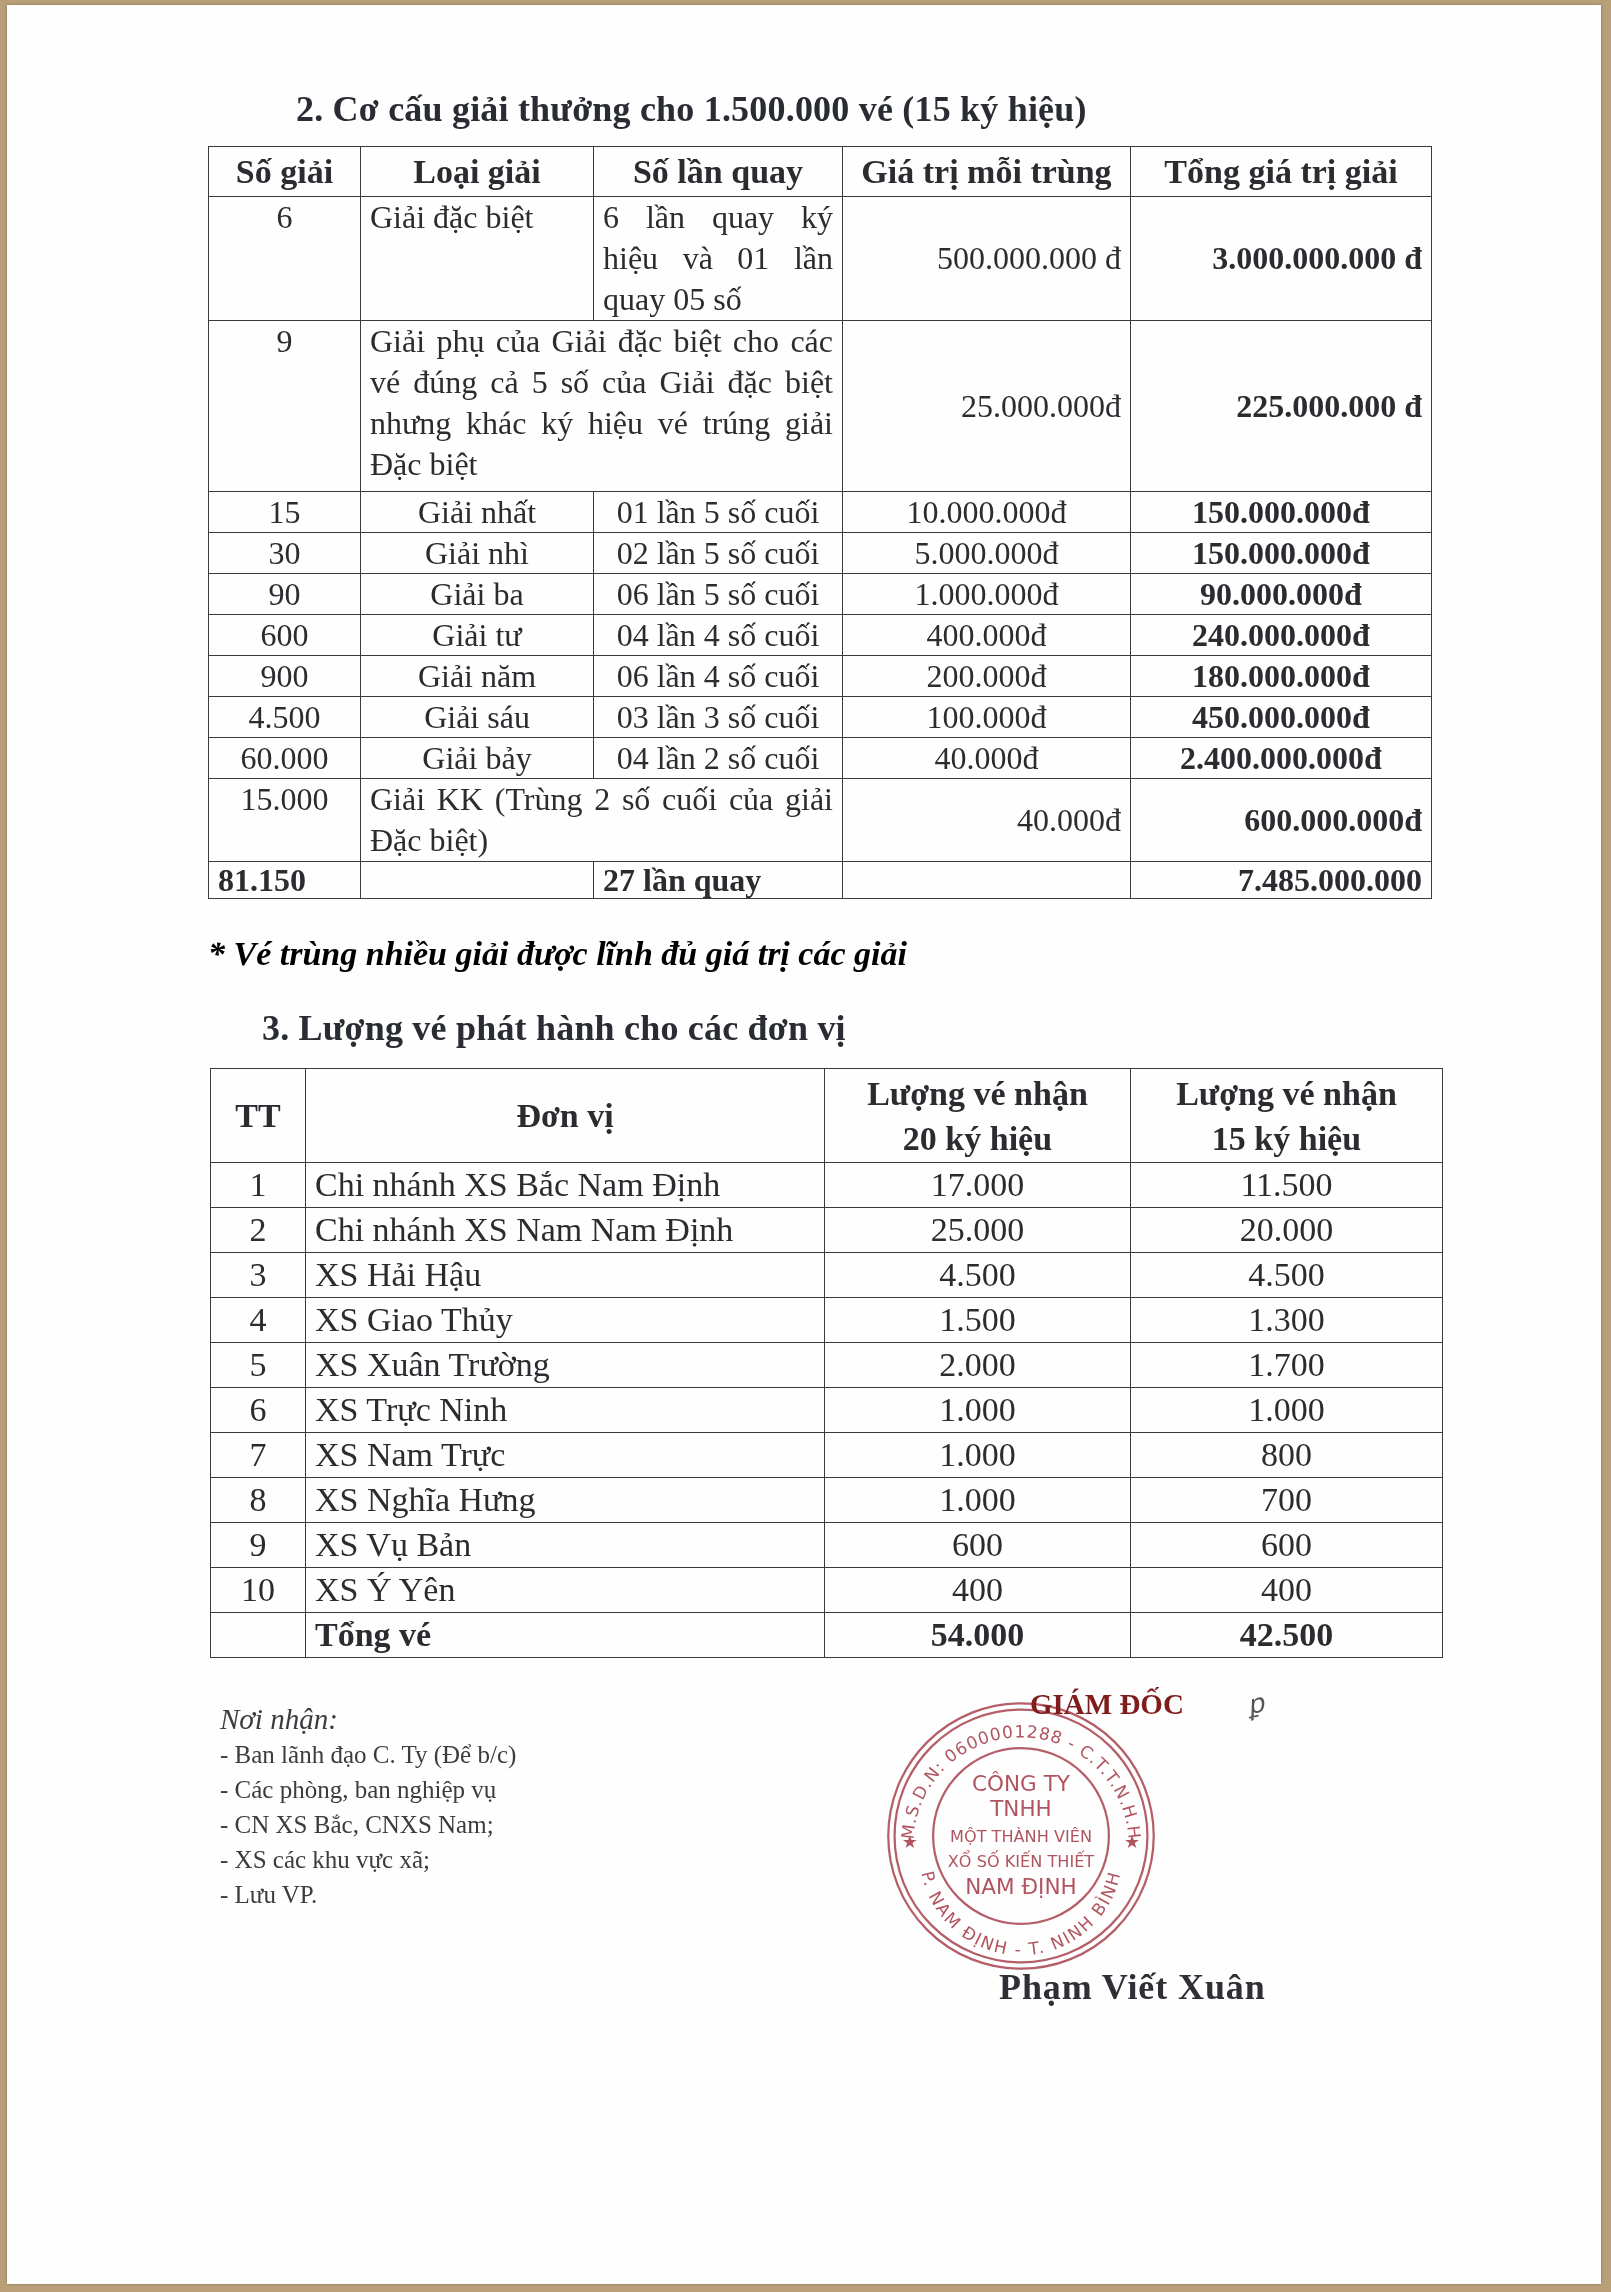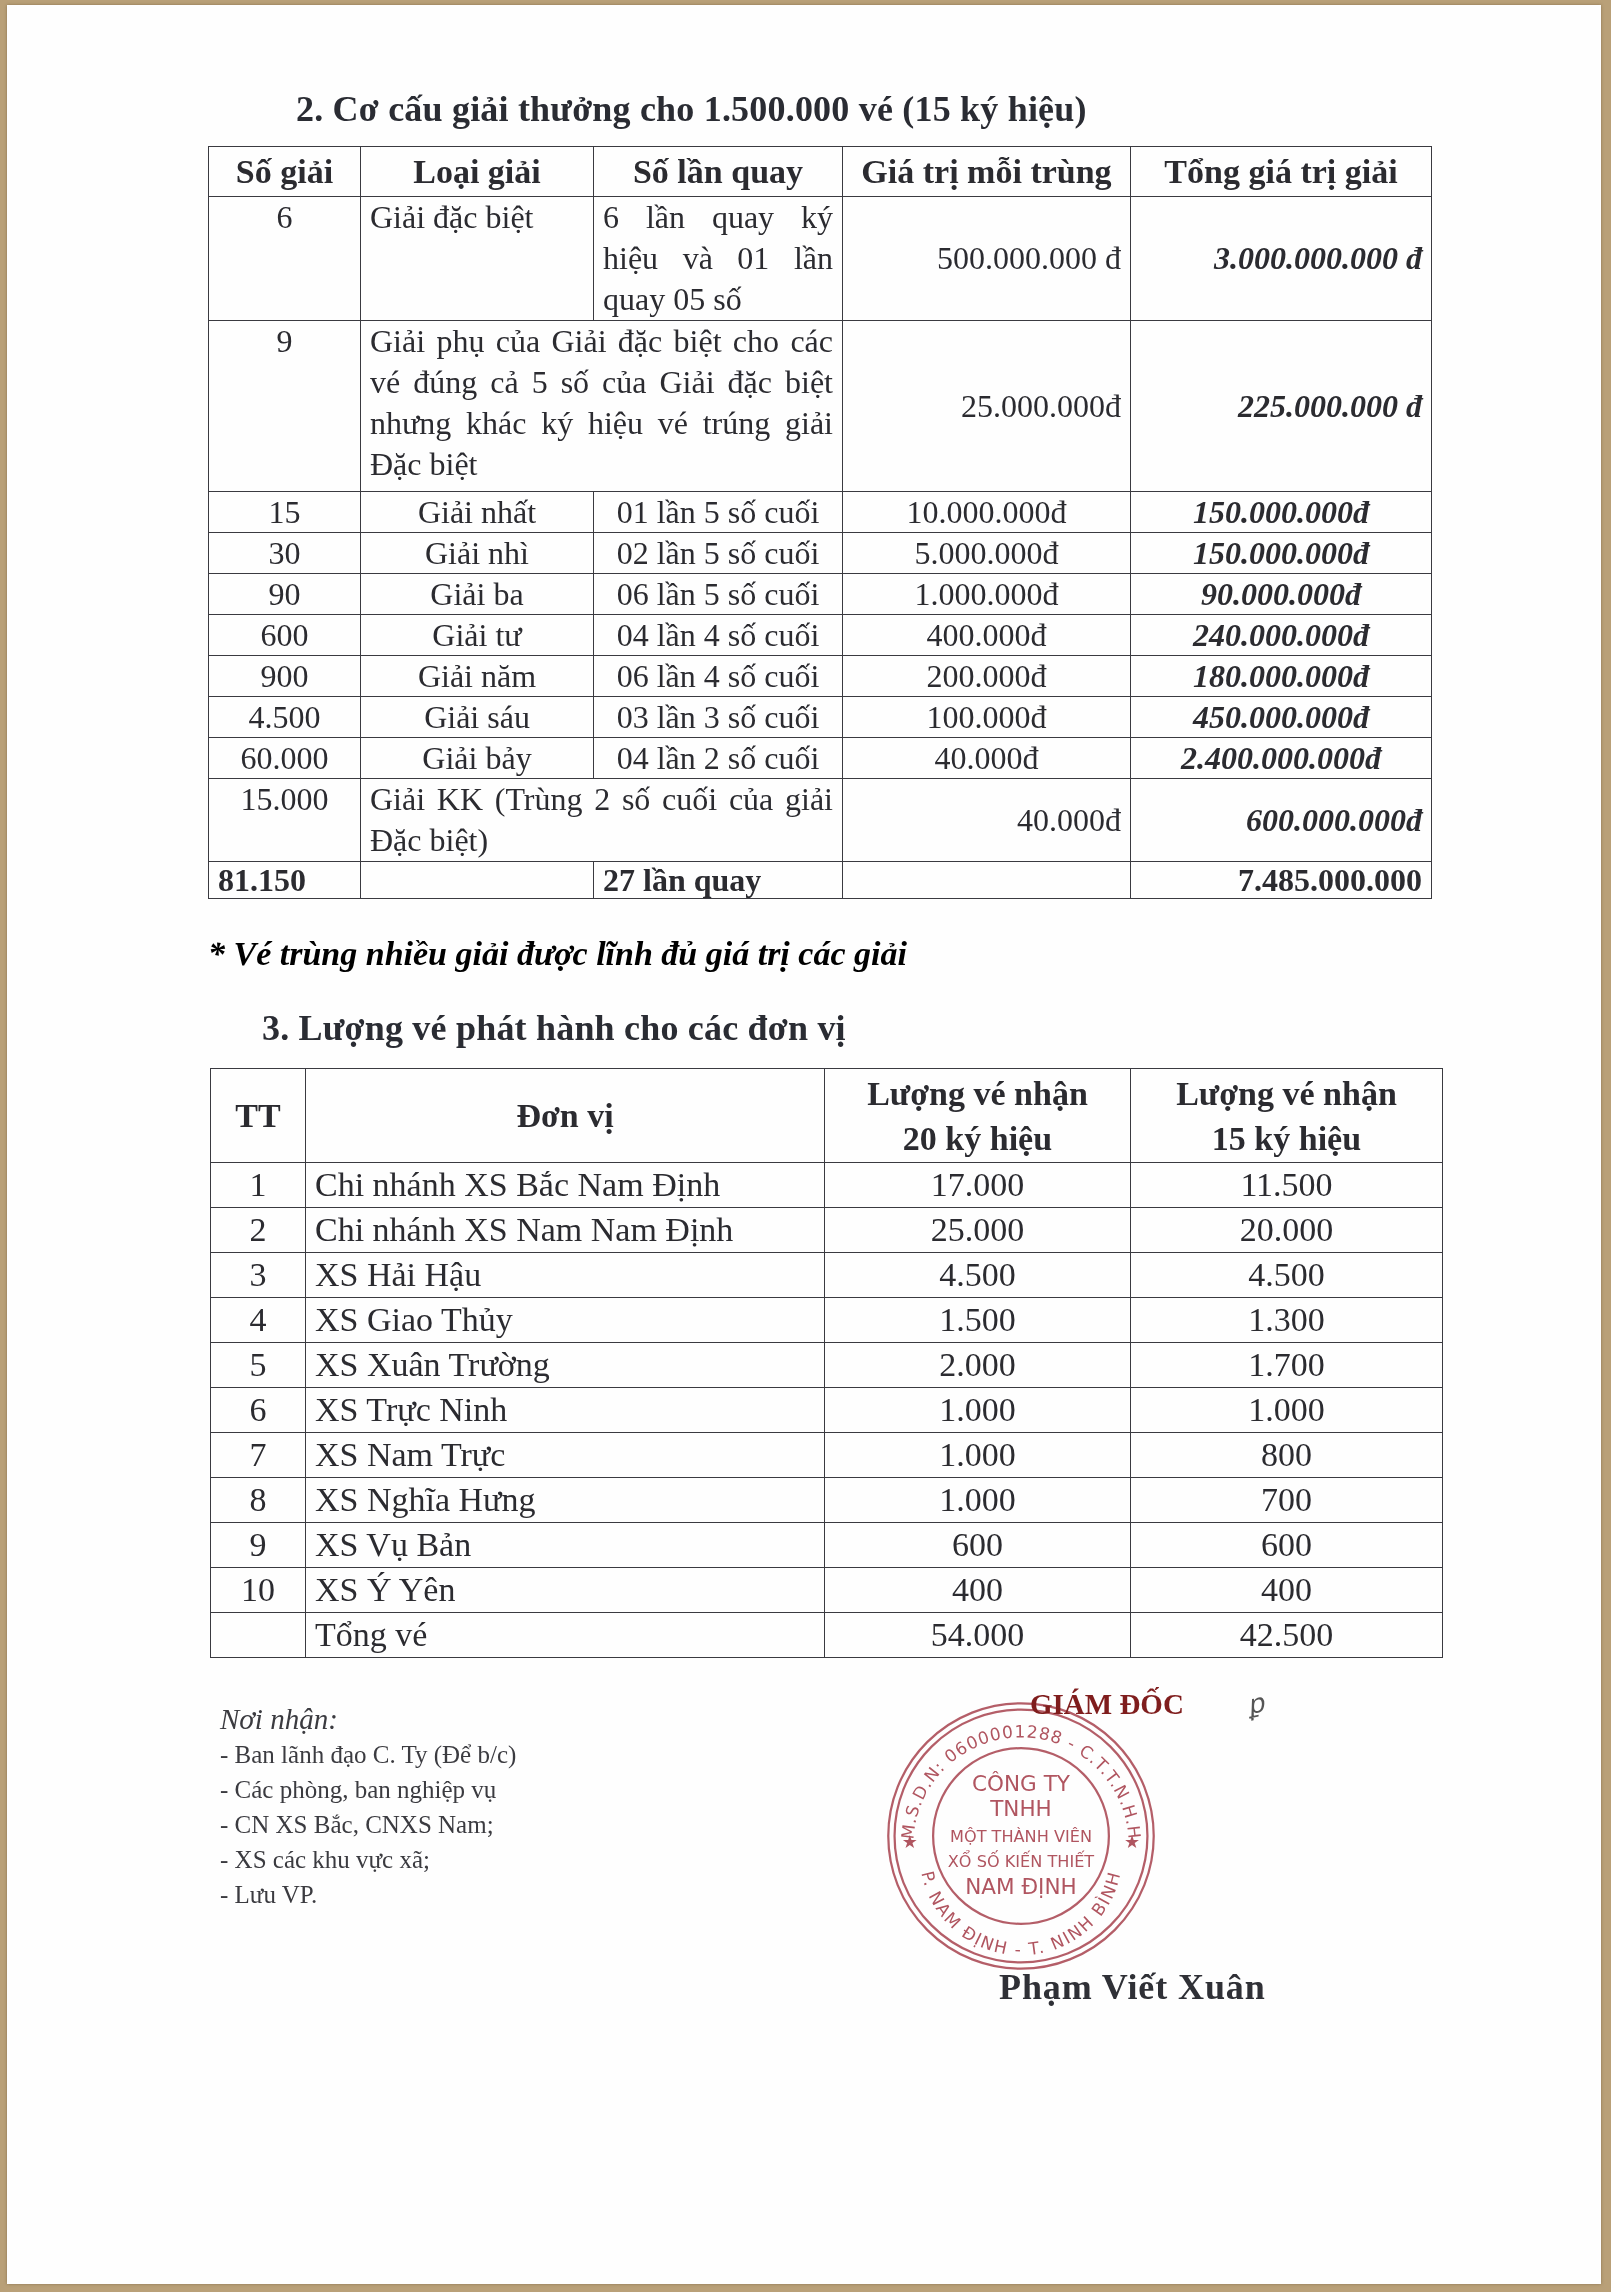"3.000.000.000 đ" #t1 td.bold { font-style: italic -> none }
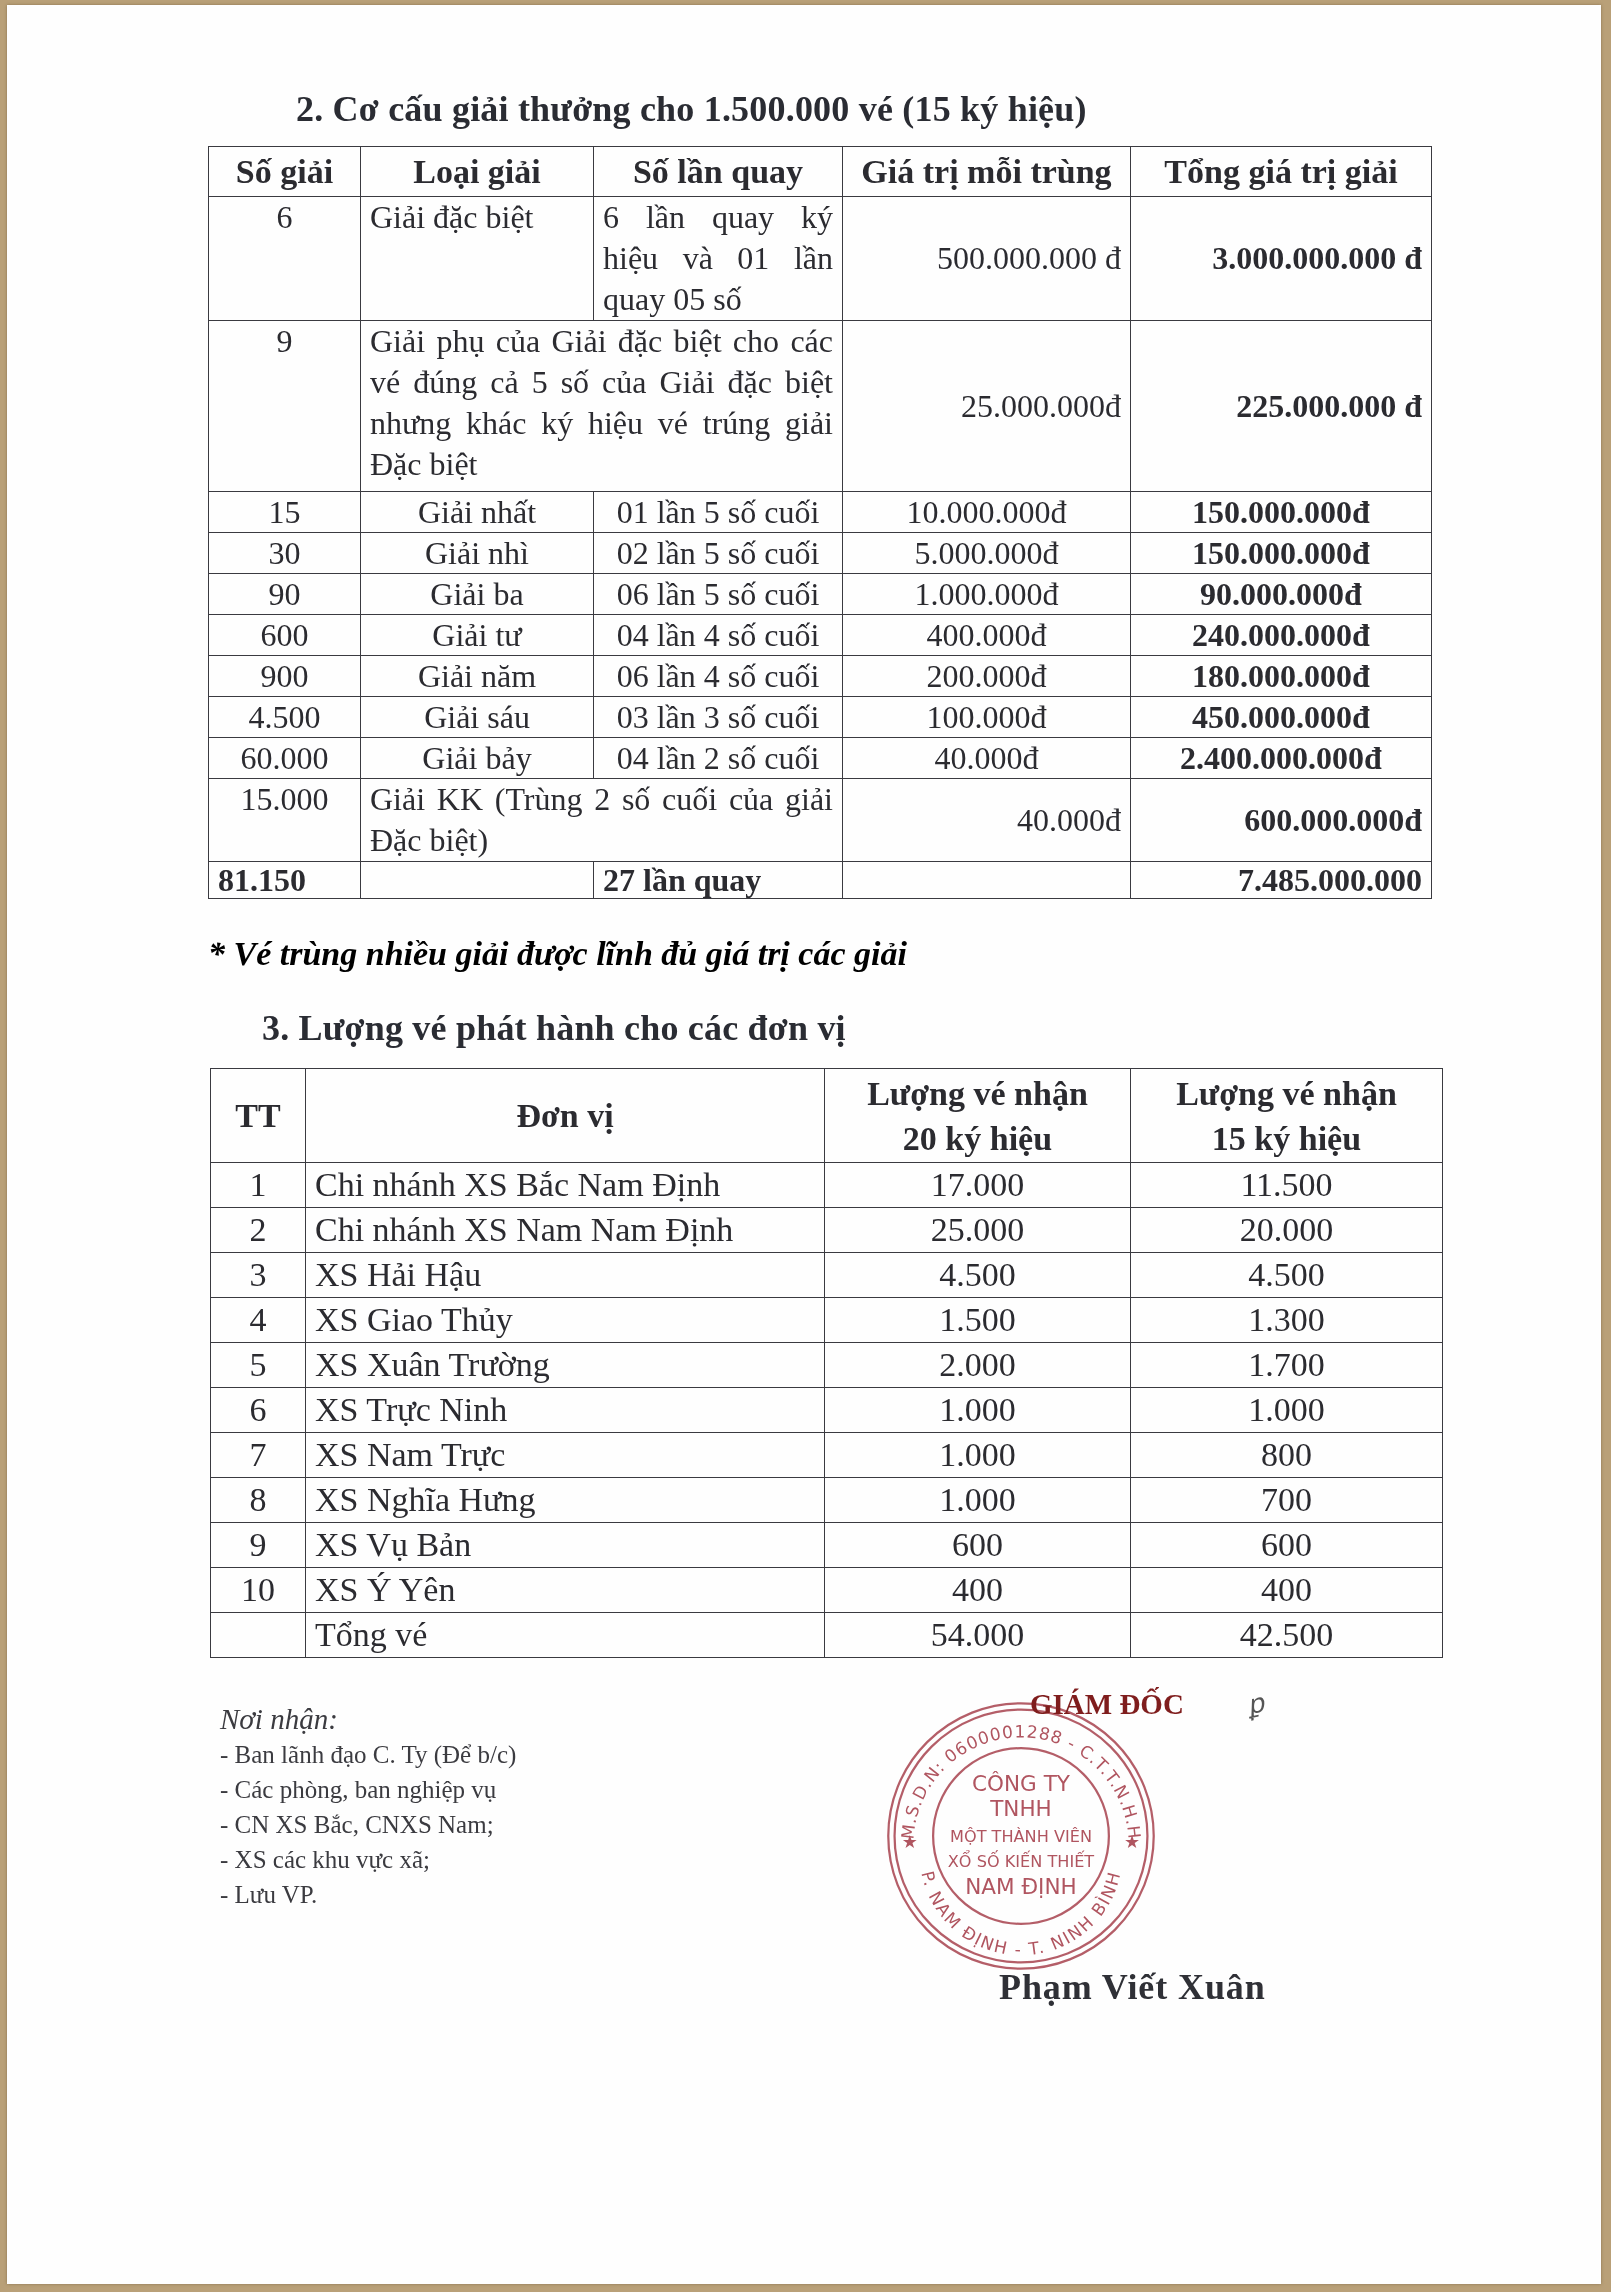"Tổng vé" #t2 tr.total td { font-weight: normal -> bold }
